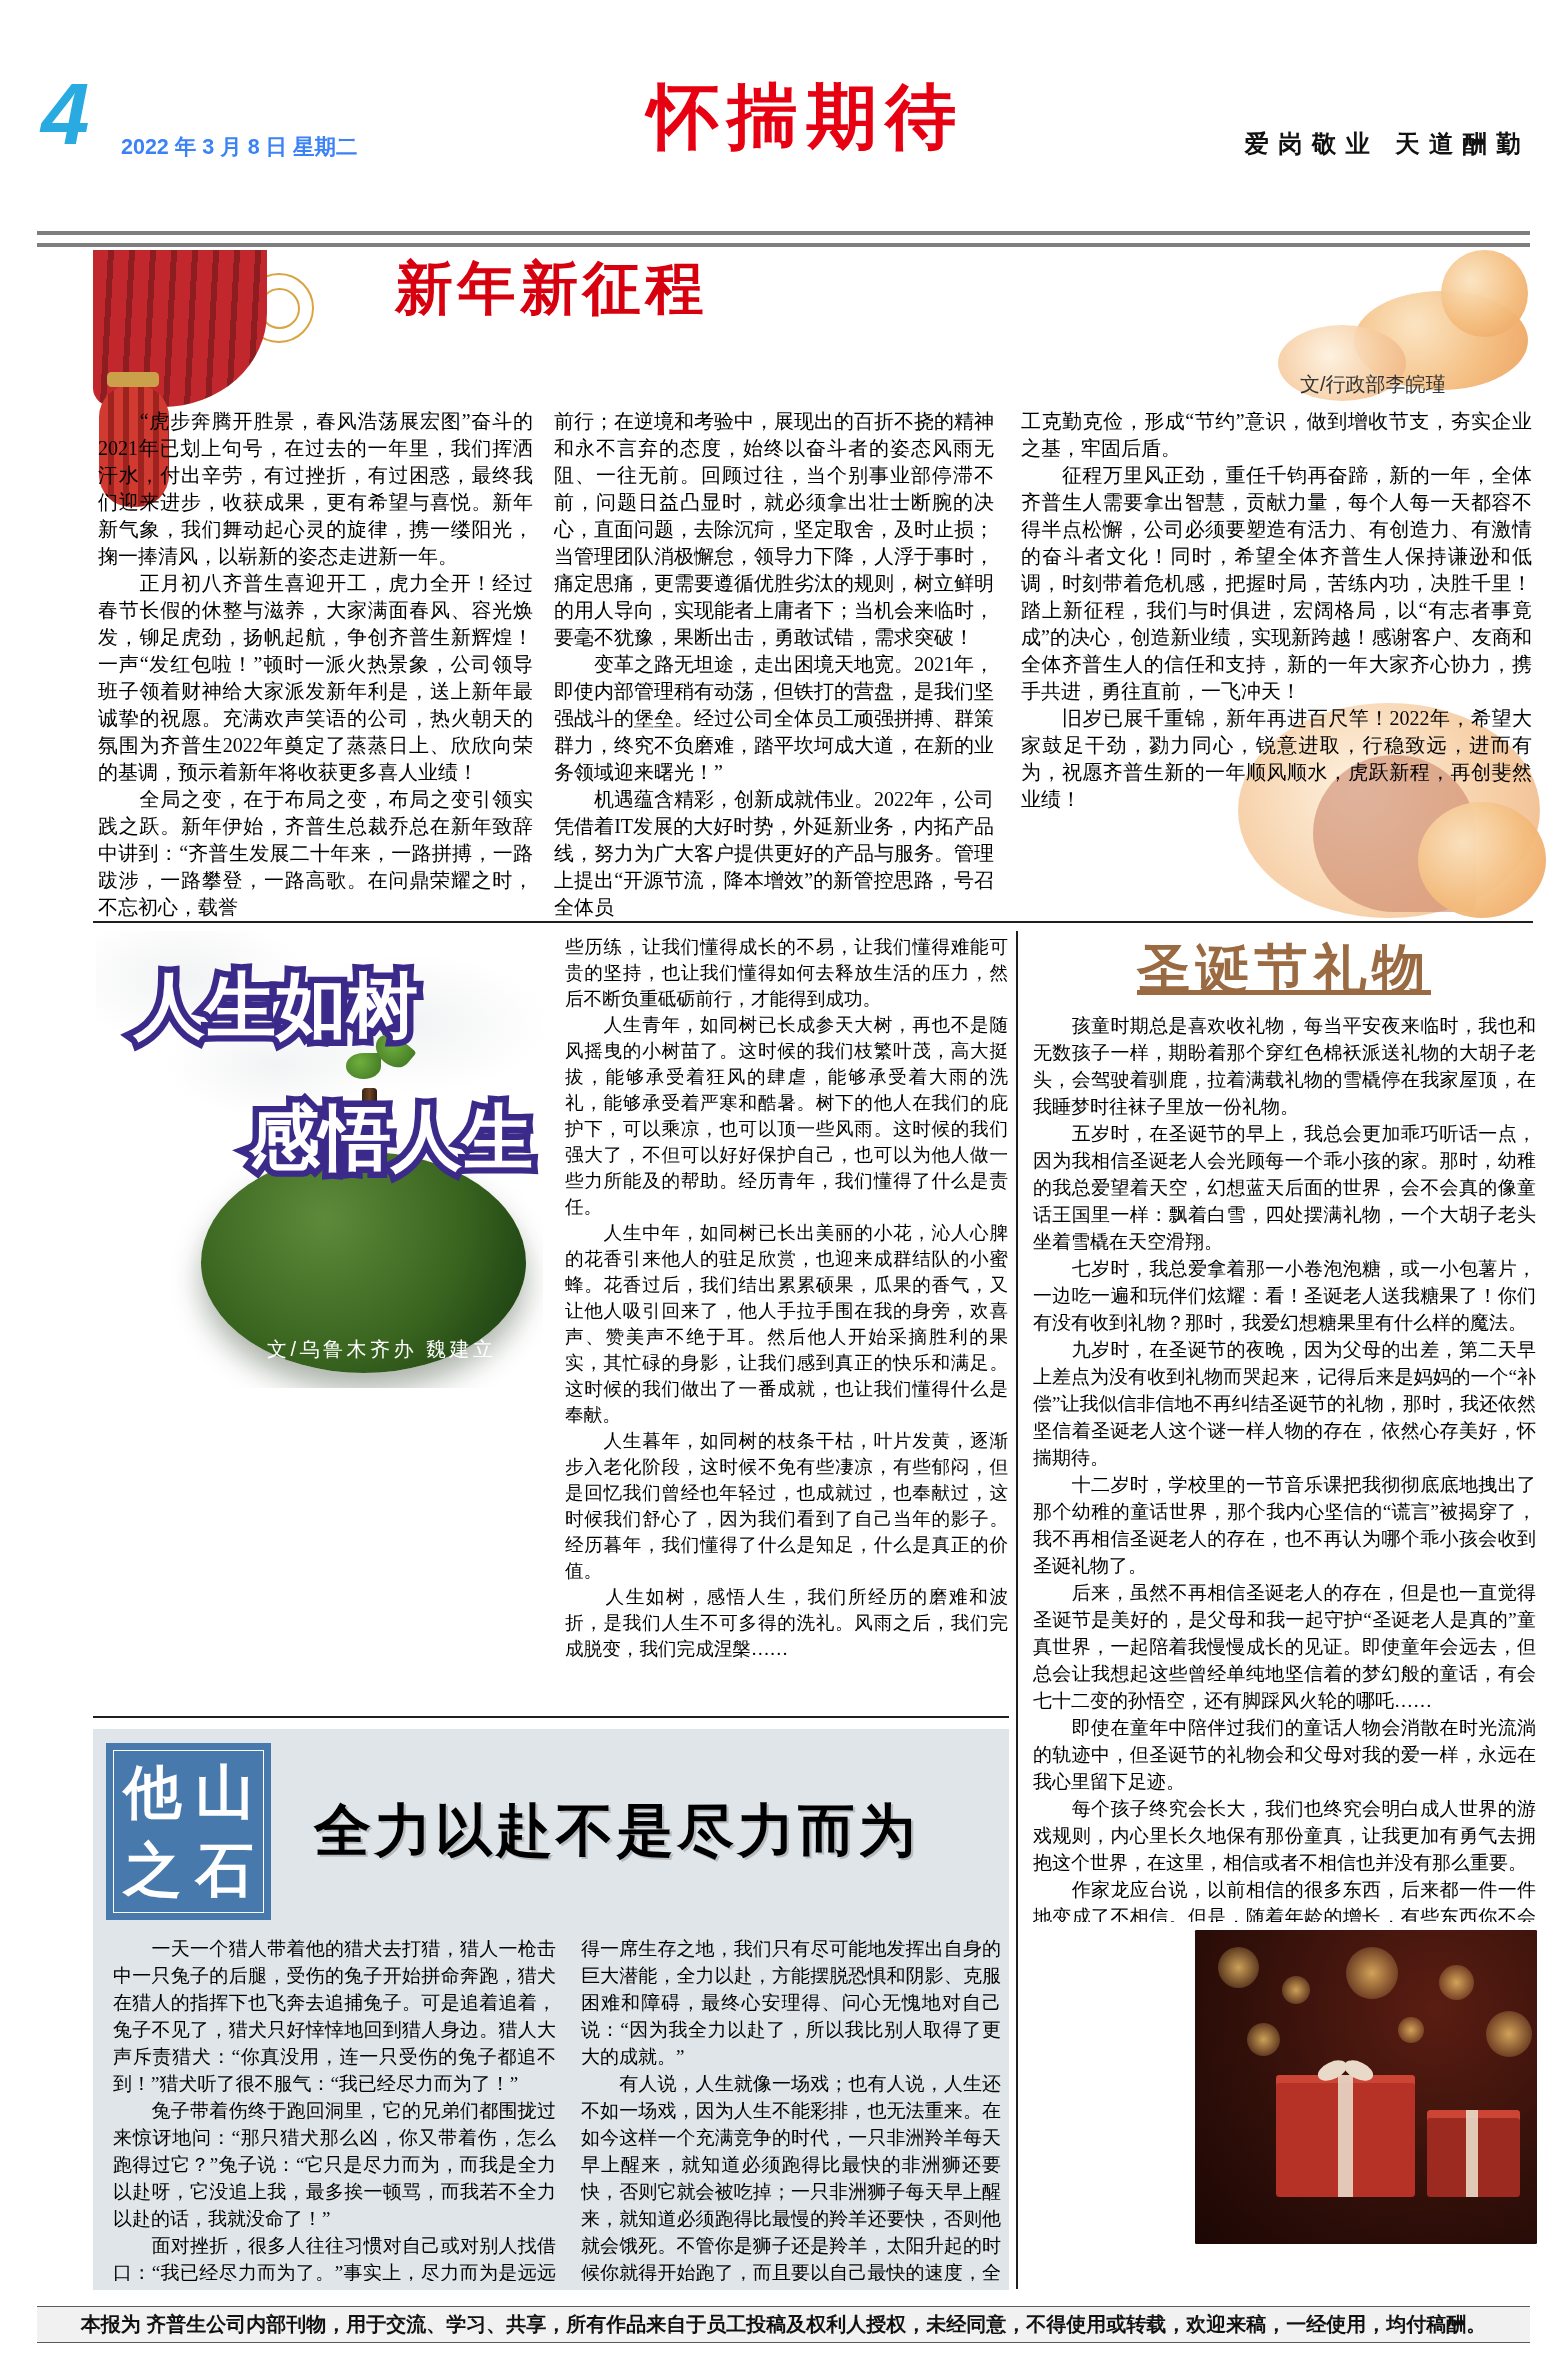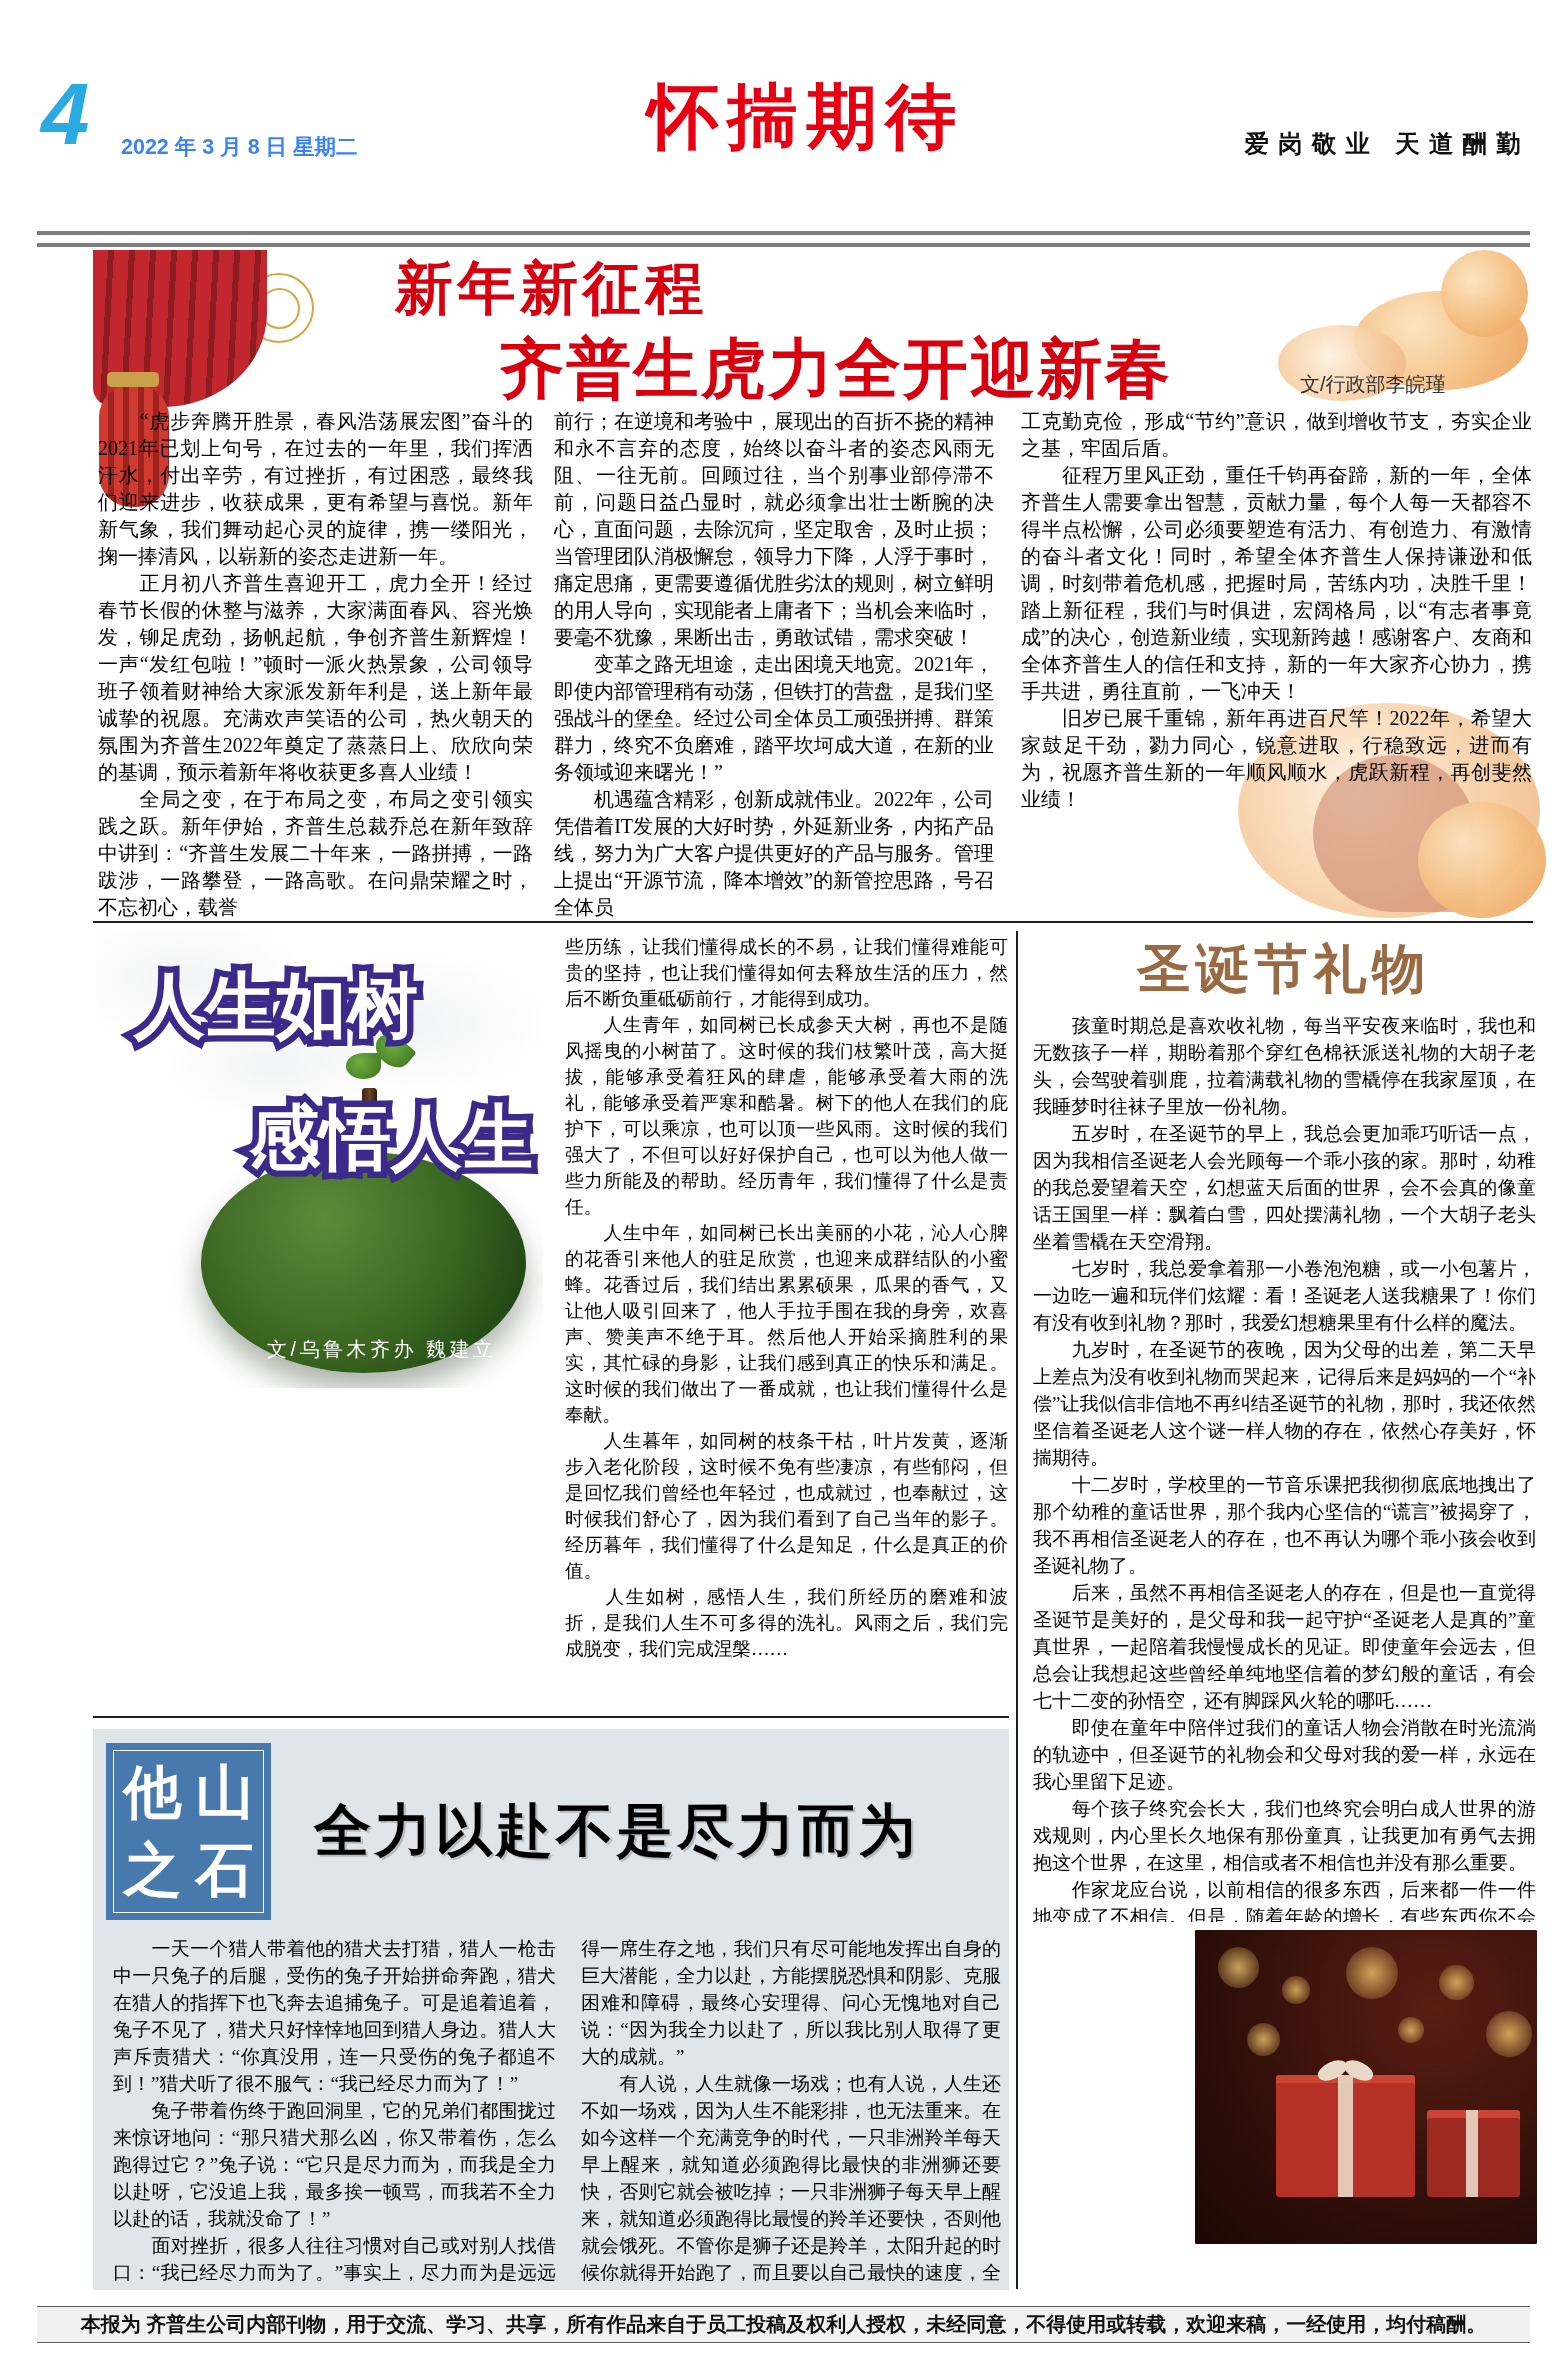"齐普生虎力全开迎新春" div.abs { html: <div>齐普生虎力全开迎新春</div> -> none }
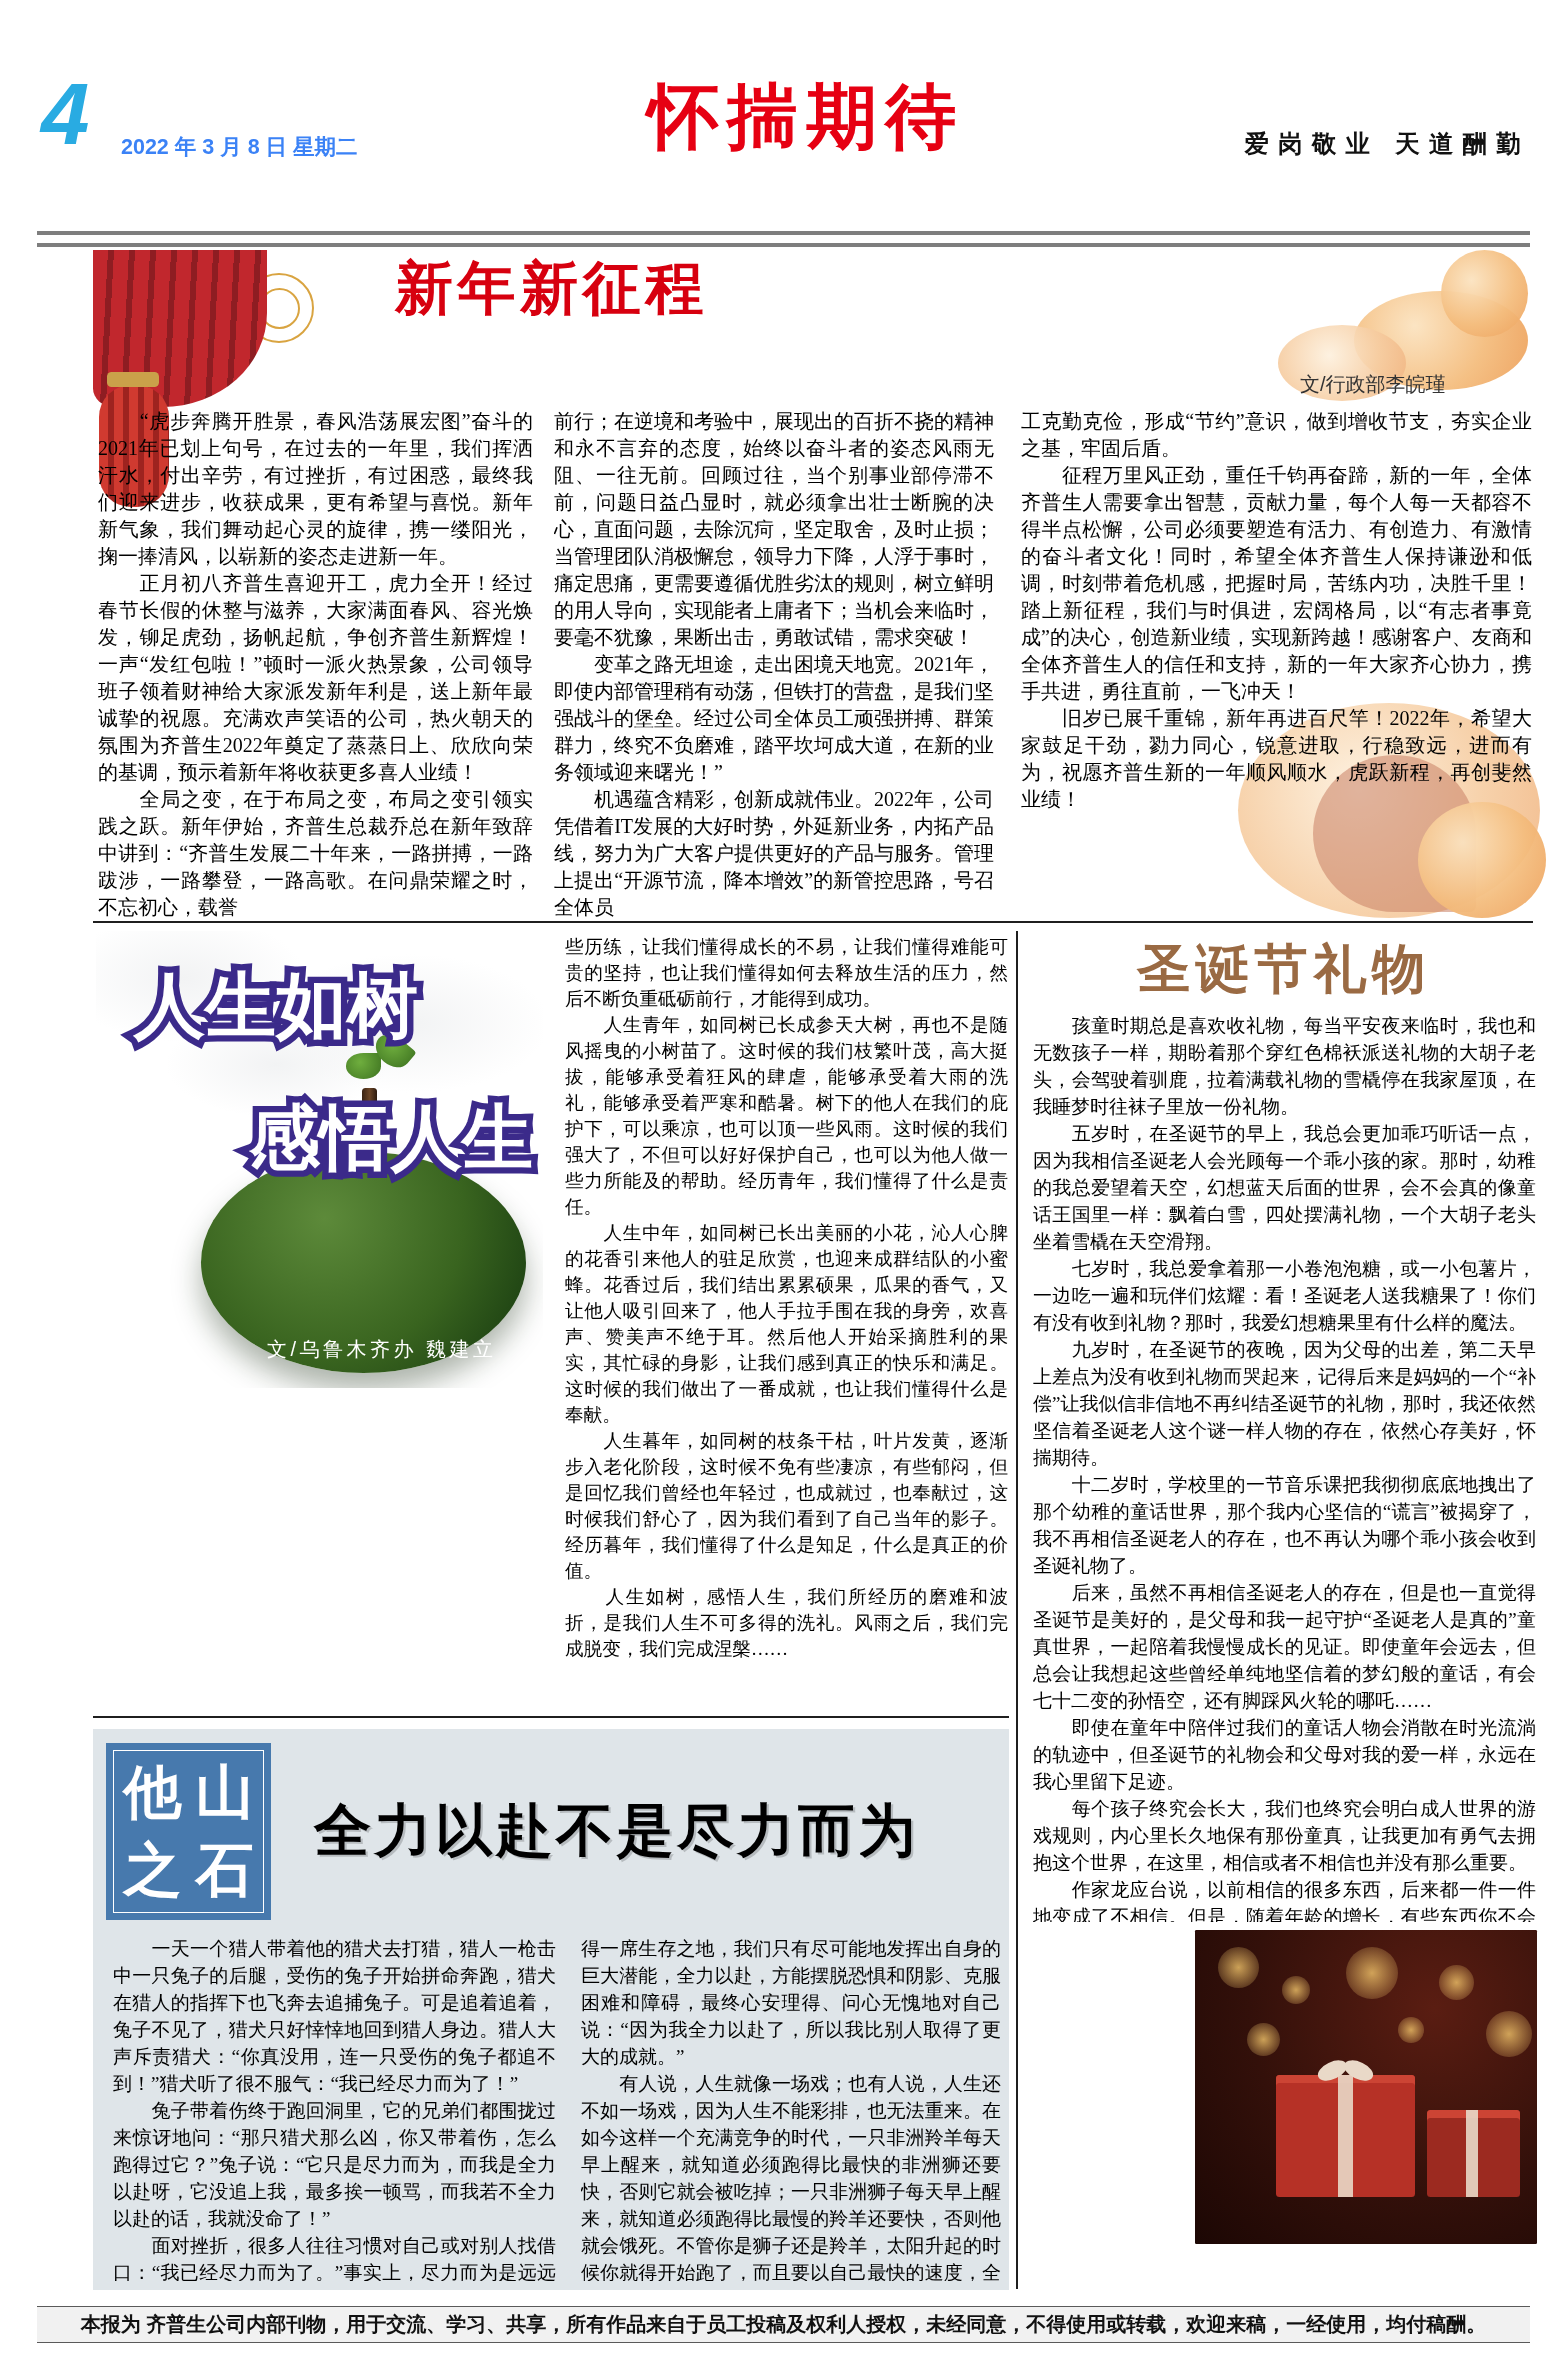"圣诞节礼物" .a4-title { text-decoration: none -> underline }
